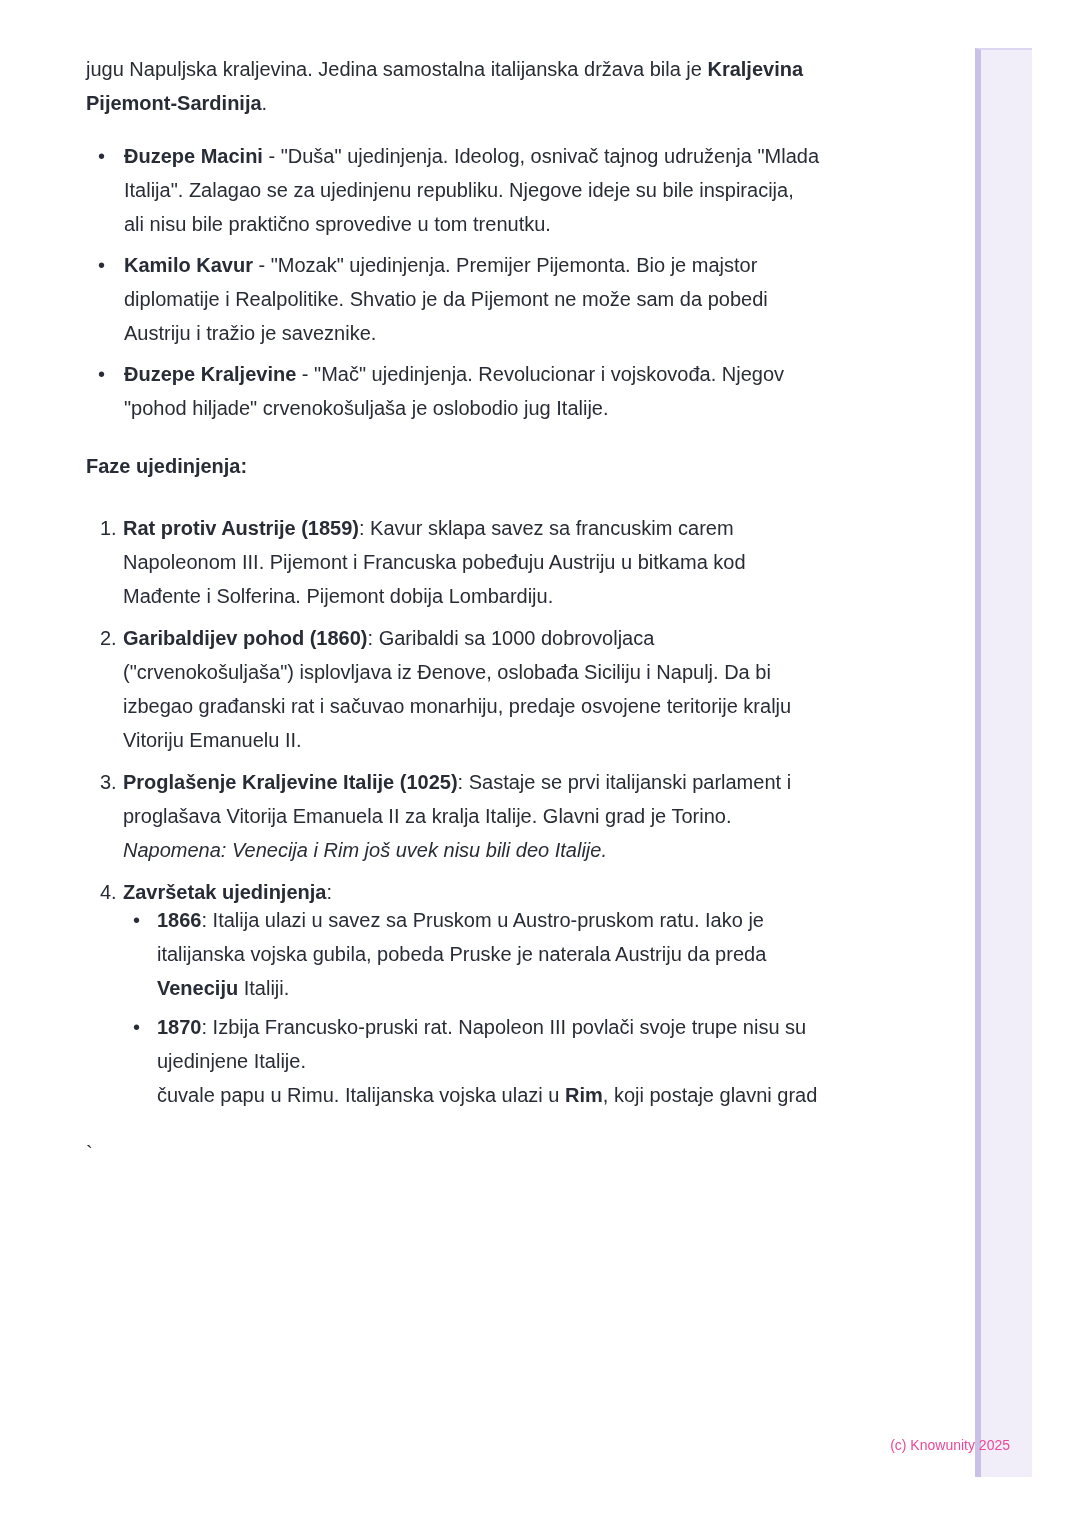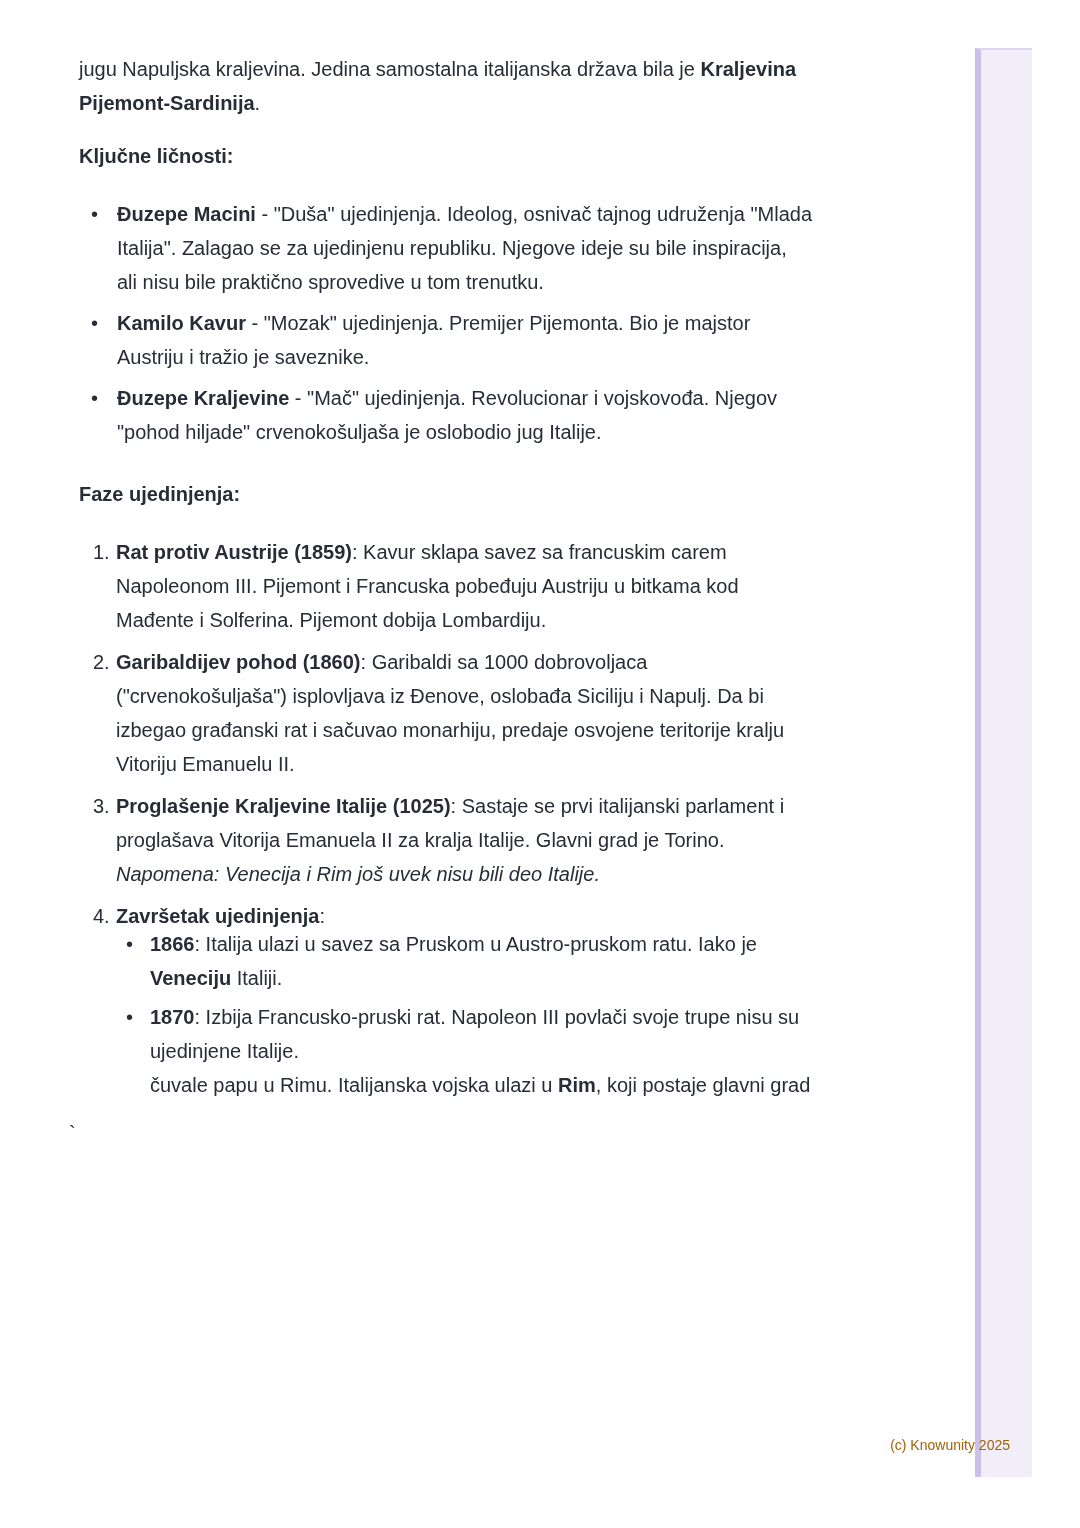"jugu Napuljska kraljevina. Jedina" .doc { left: 79px -> 86px }
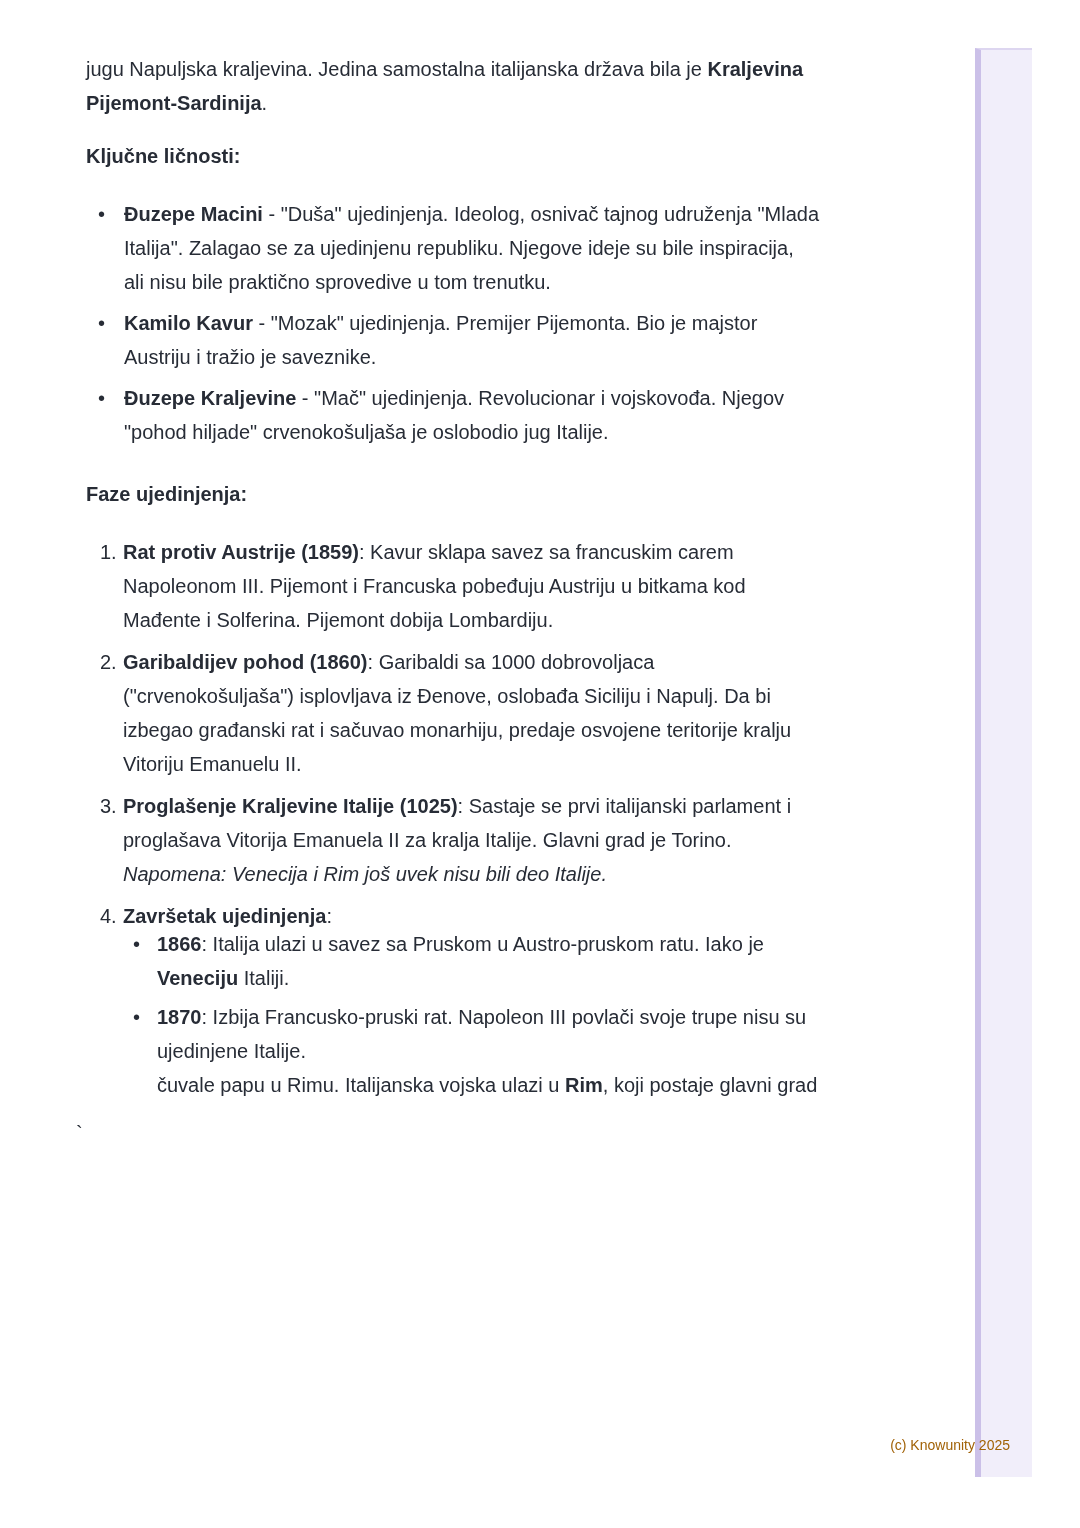"Ključne ličnosti:" div.heading { html: <div>Ključne ličnosti:</div> -> none }
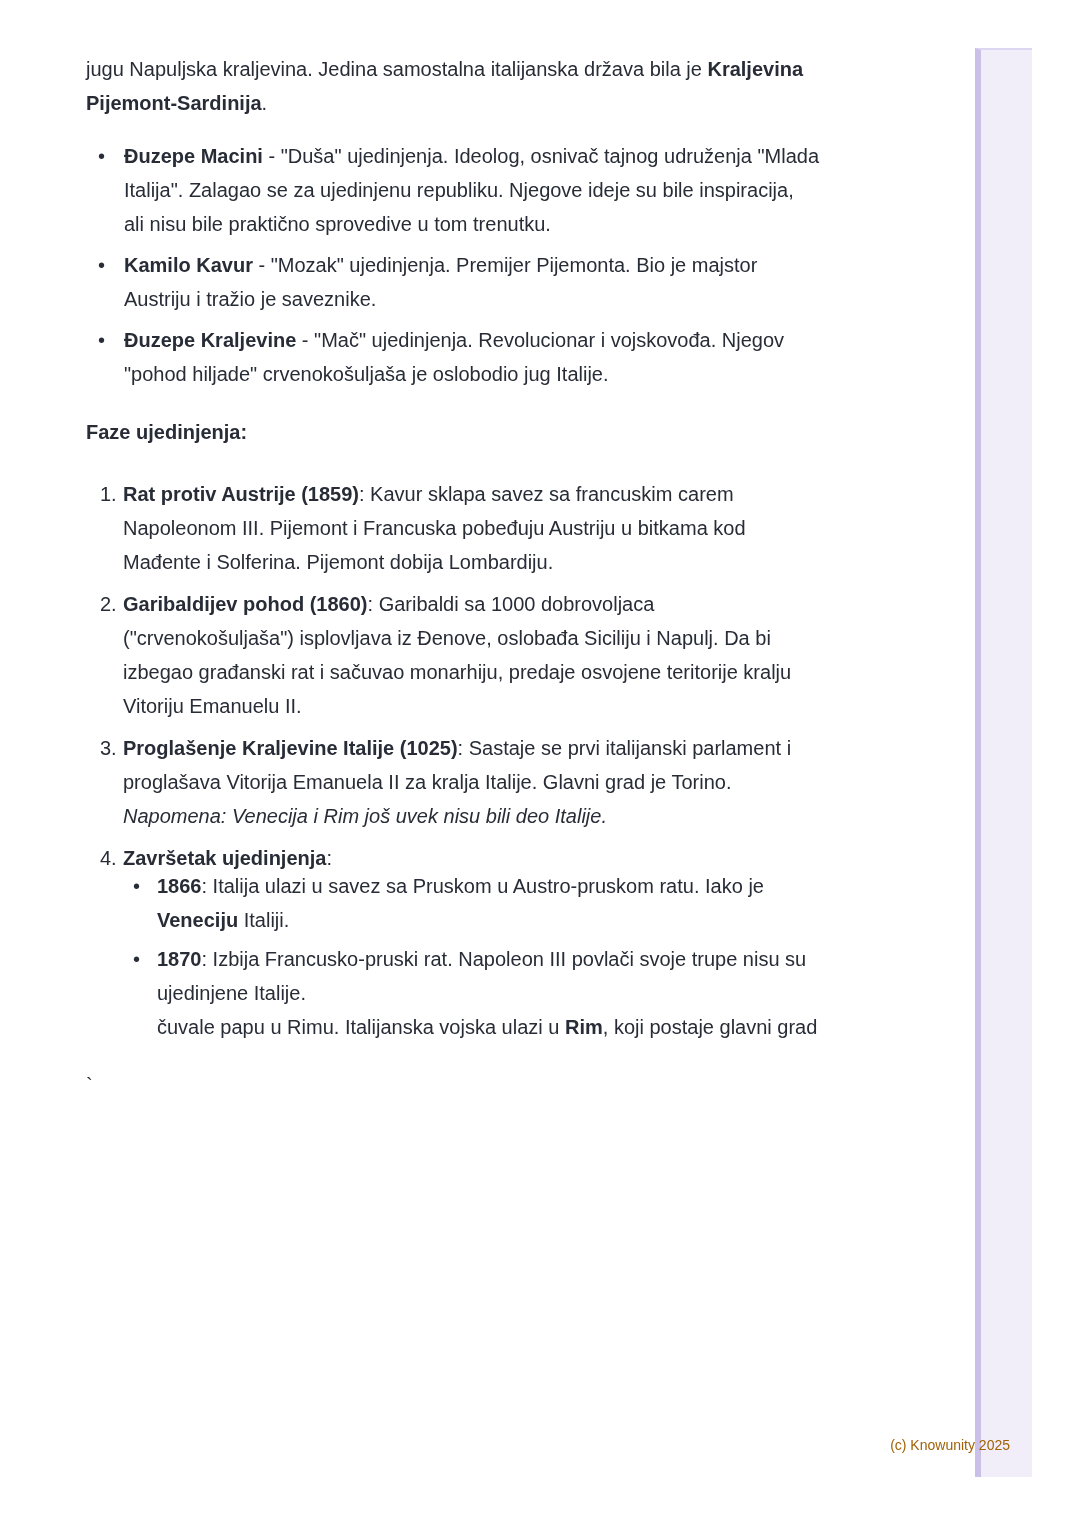"diplomatije i Realpolitike. Shvatio je" div.line { html: none -> <div><span>diplomatije i Realpolitike. Shvatio je da Pijemont ne može sam da pobedi</span></div> }
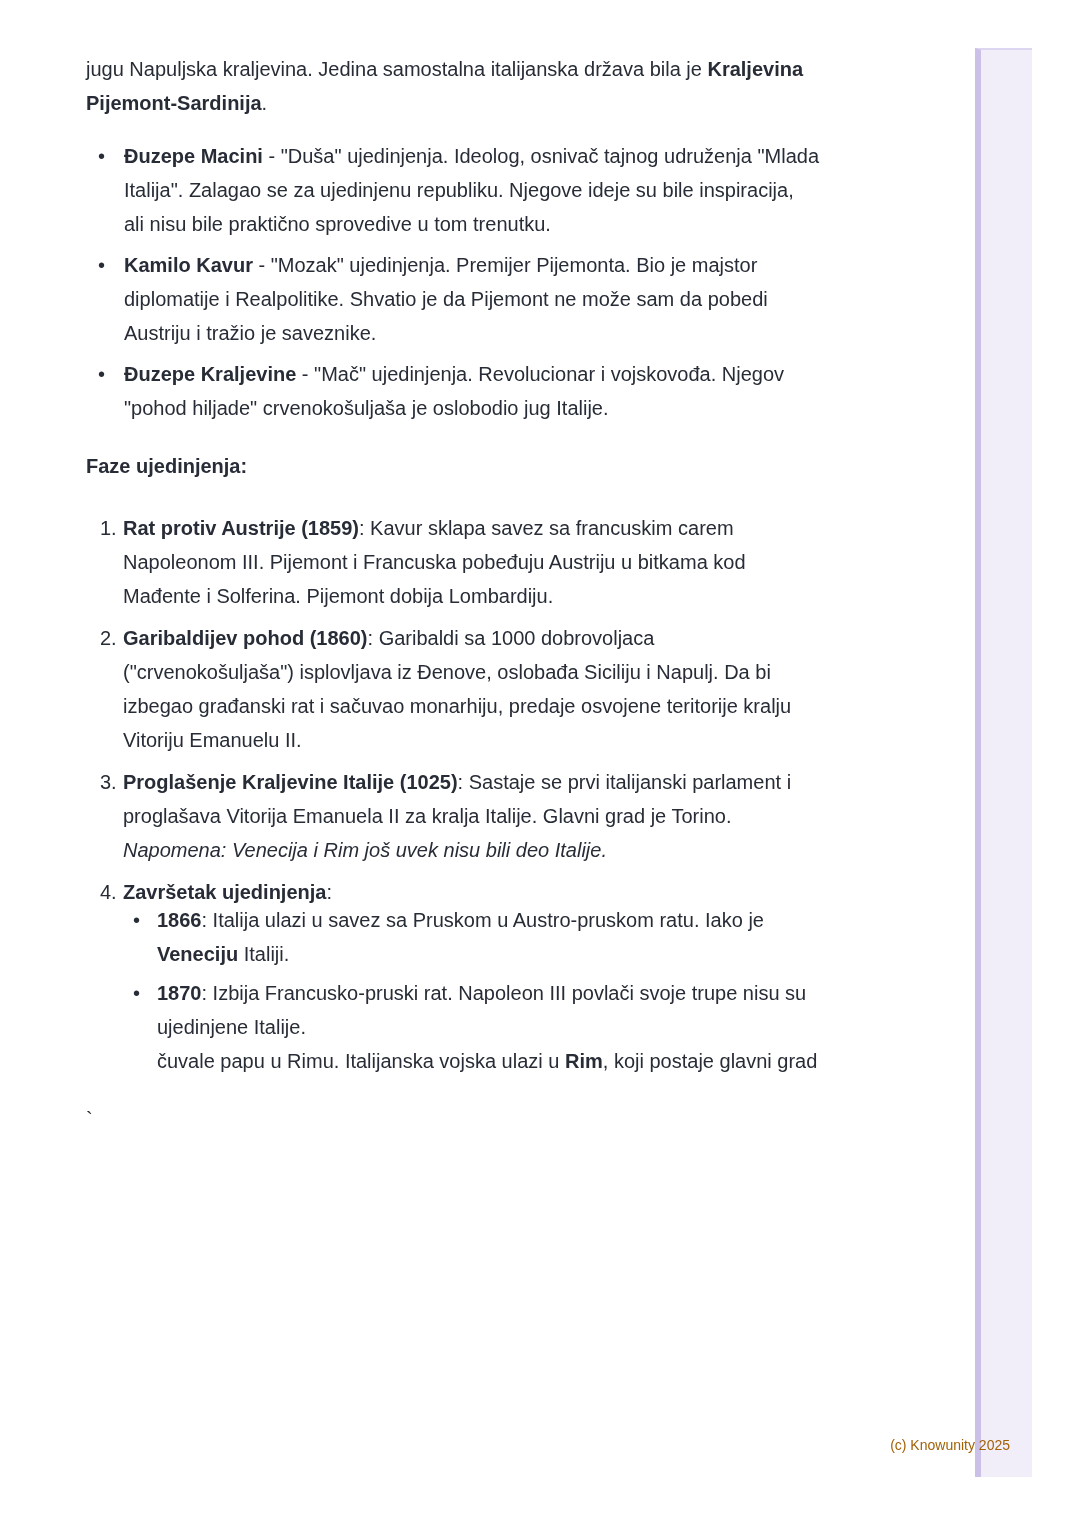"italijanska vojska gubila, pobeda Pruske" div.line { html: none -> <div><span>italijanska vojska gubila, pobeda Pruske je naterala Austriju da preda</span></div> }
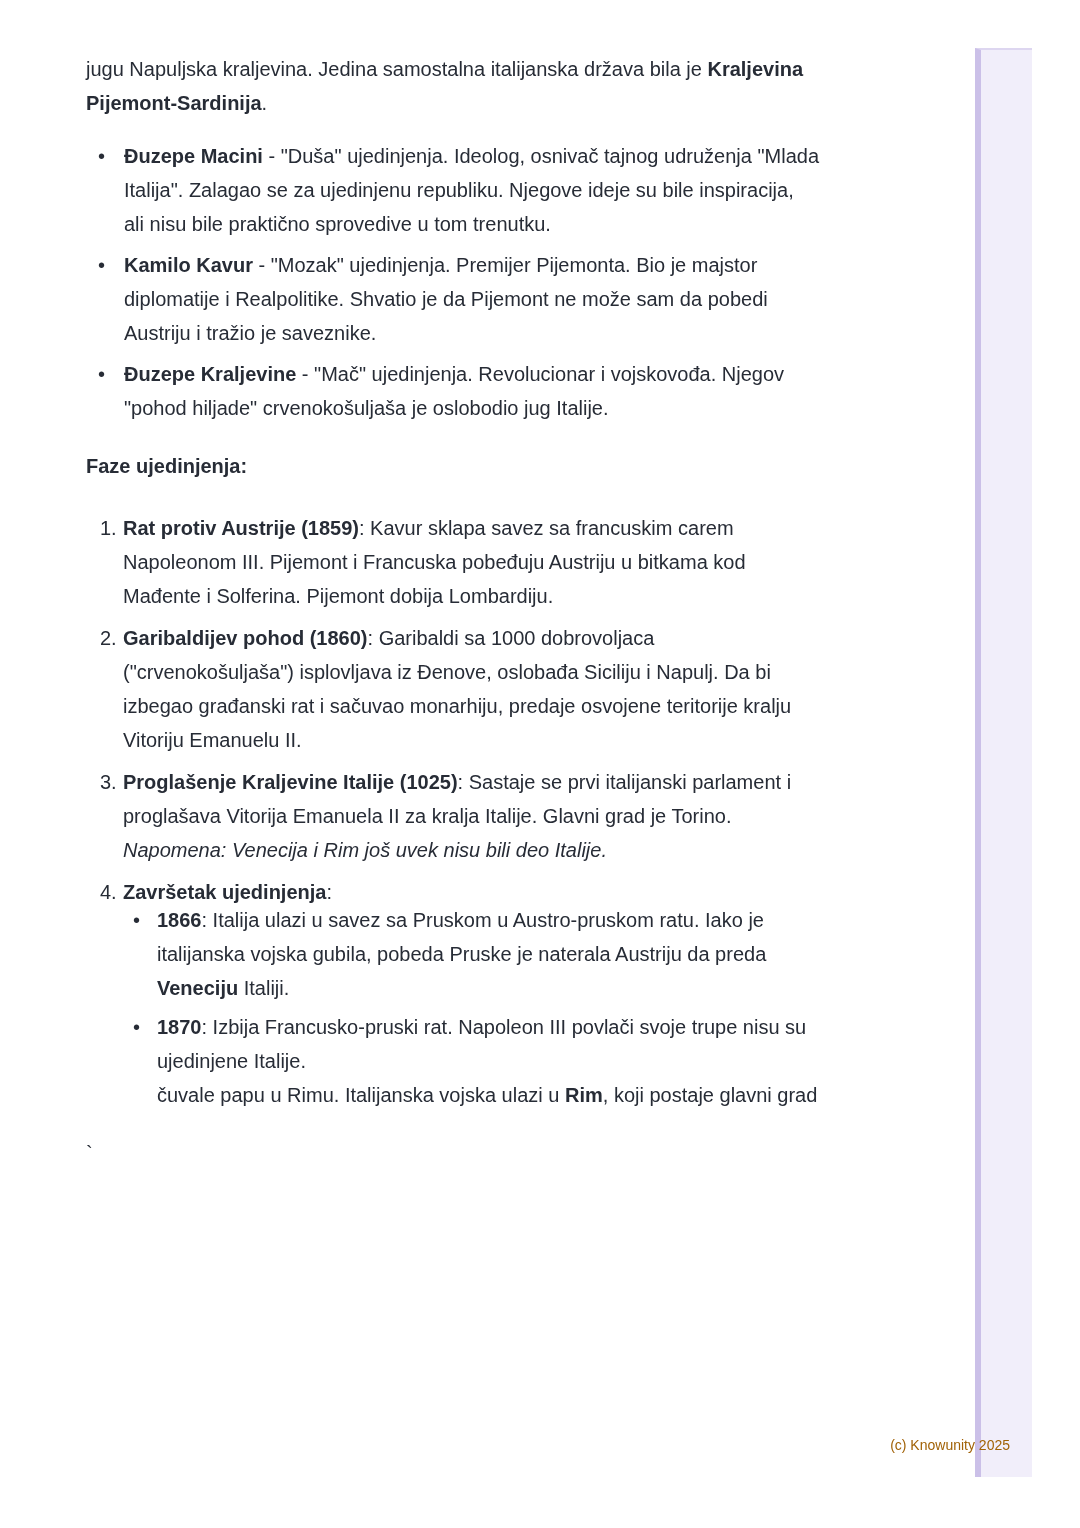"(c) Knowunity 2025" .footer { color: #a16207 -> #ec4899 }
